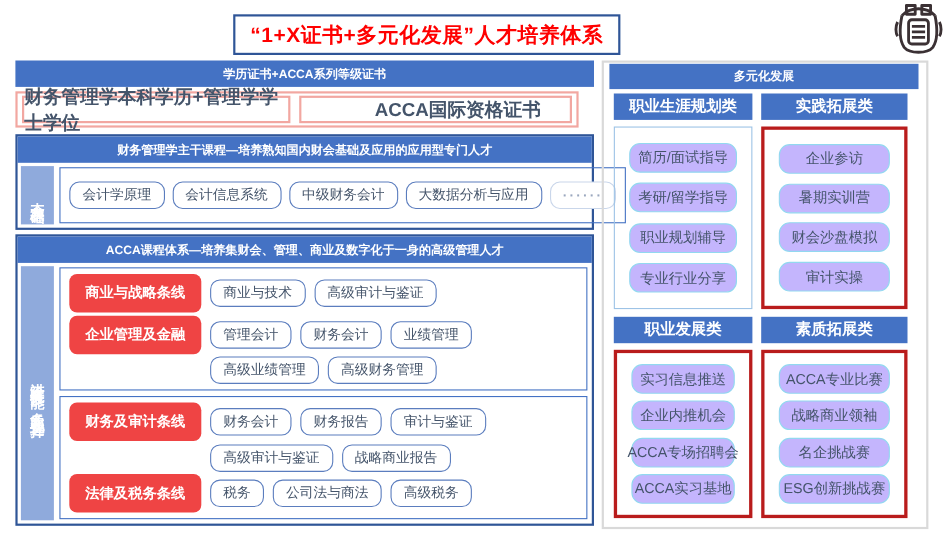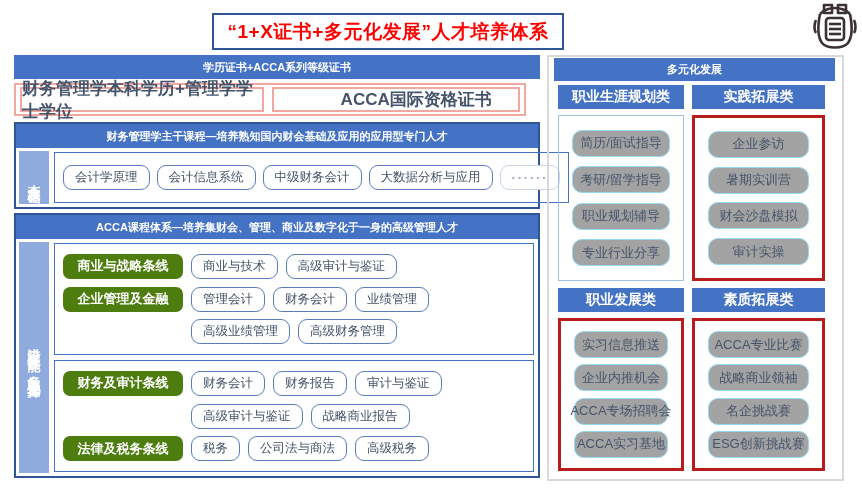"简历/面试指导" .rp-item { background: #a3a3a3 -> #c4b5fd }
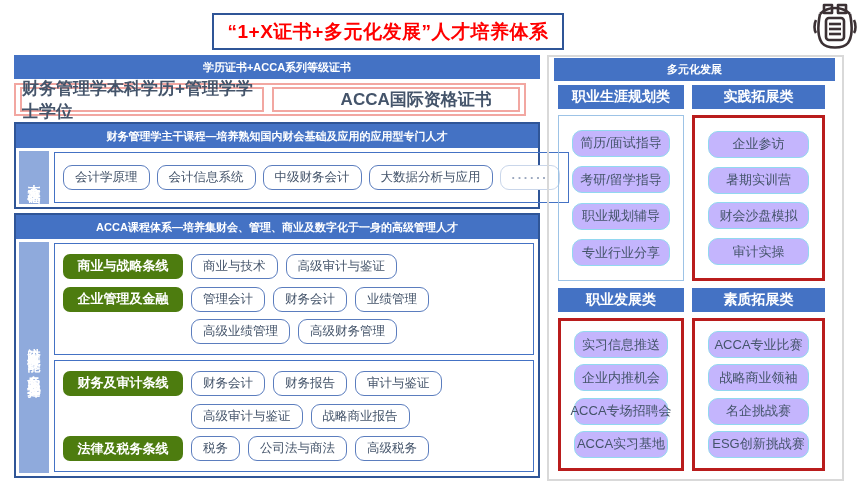"商业与战略条线" .cat-chip { background: #4d7c0f -> #ef4444; height: 25px -> 35px }
